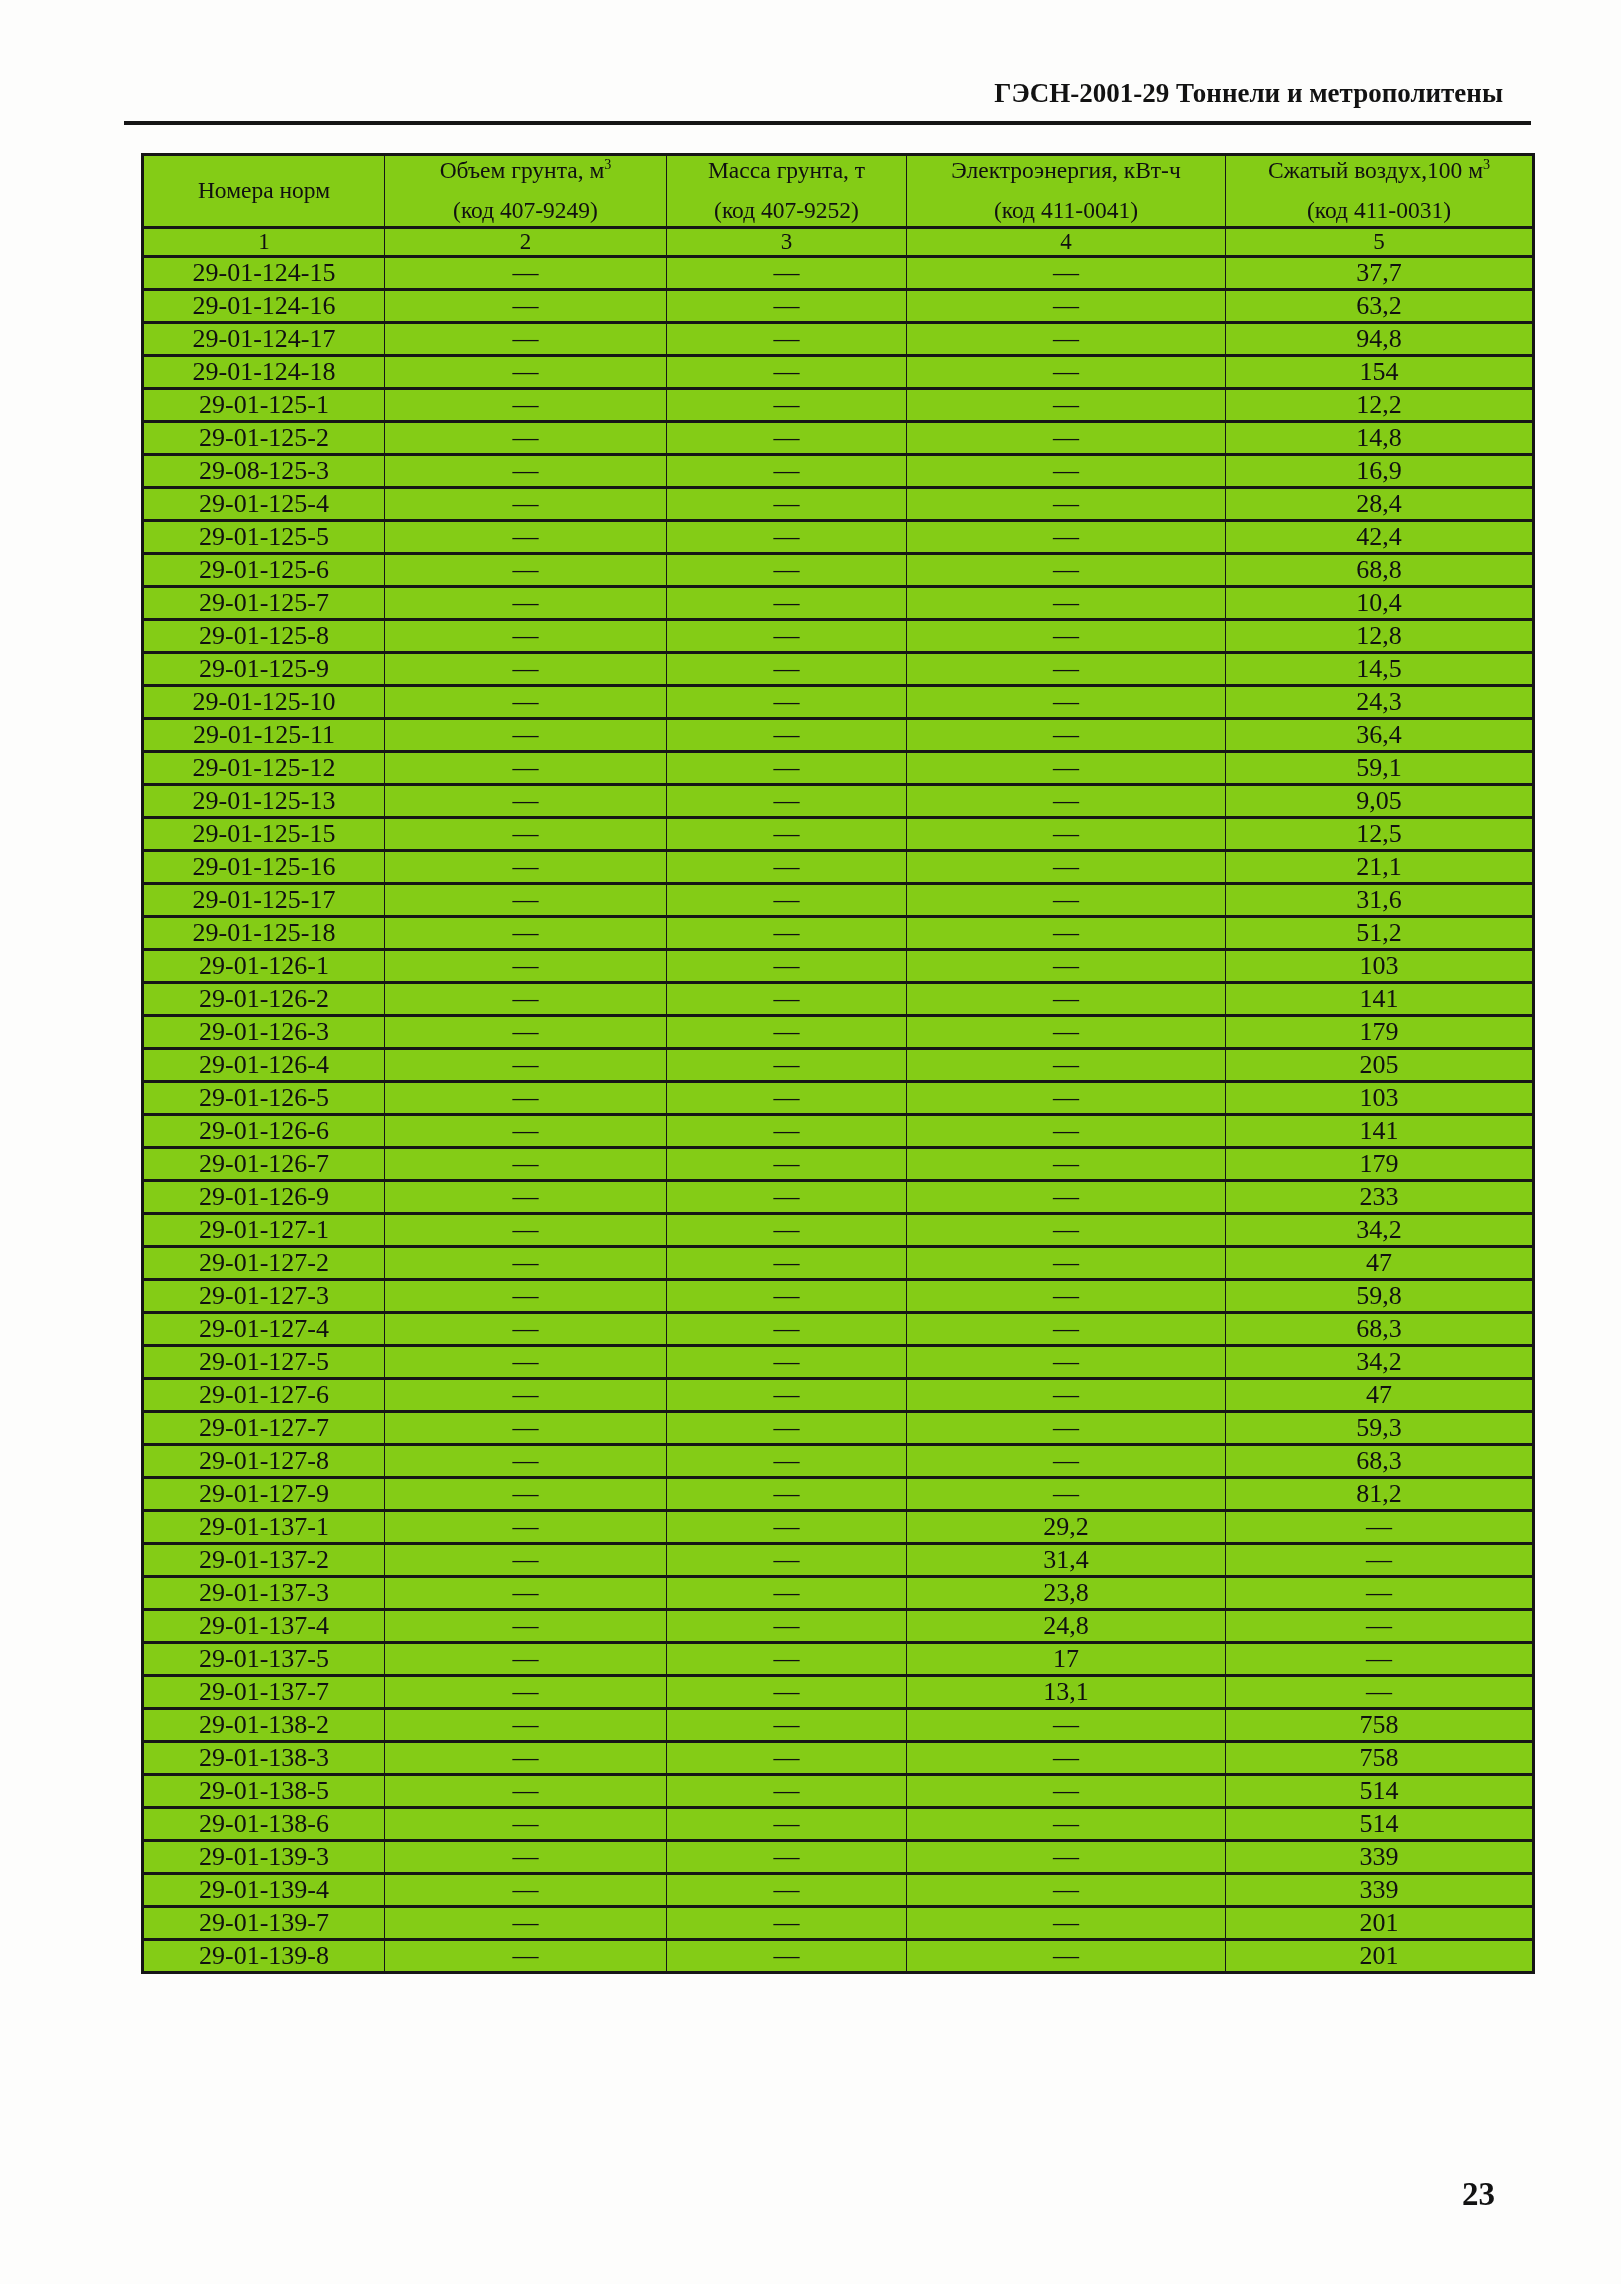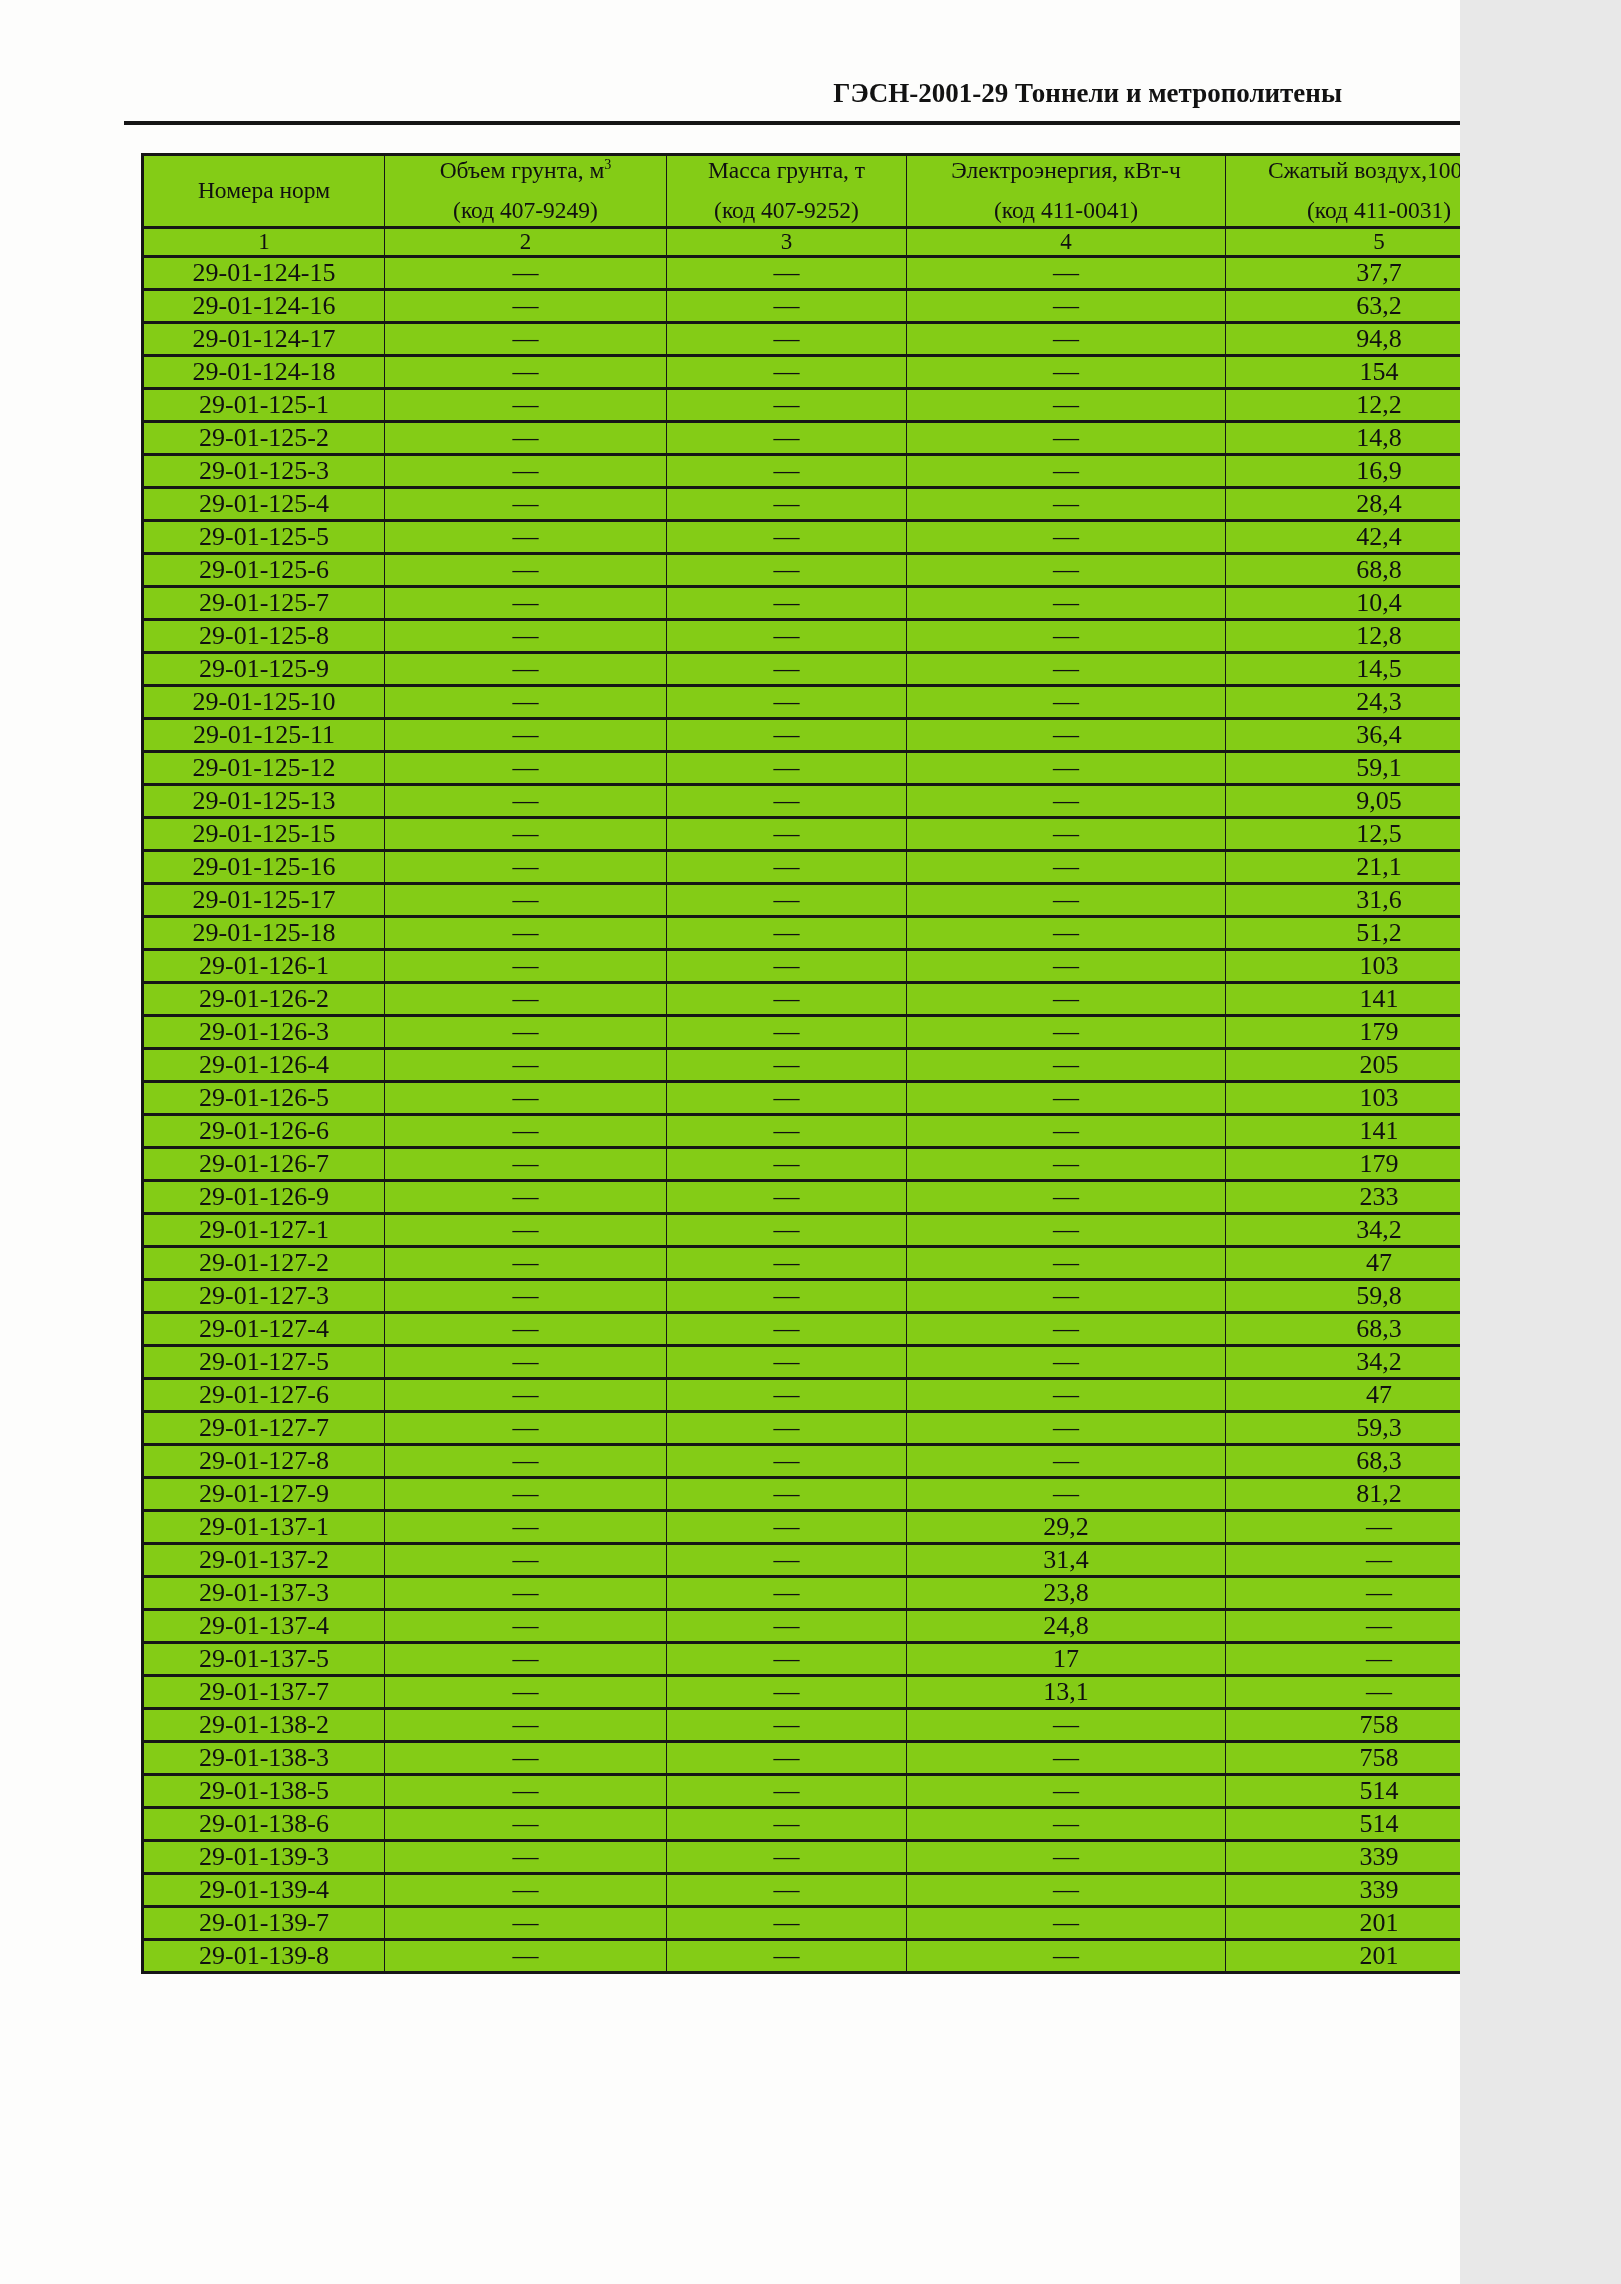"ГЭСН-2001-29 Тоннели и метрополитены" .page { width: 1460px -> 1621px }
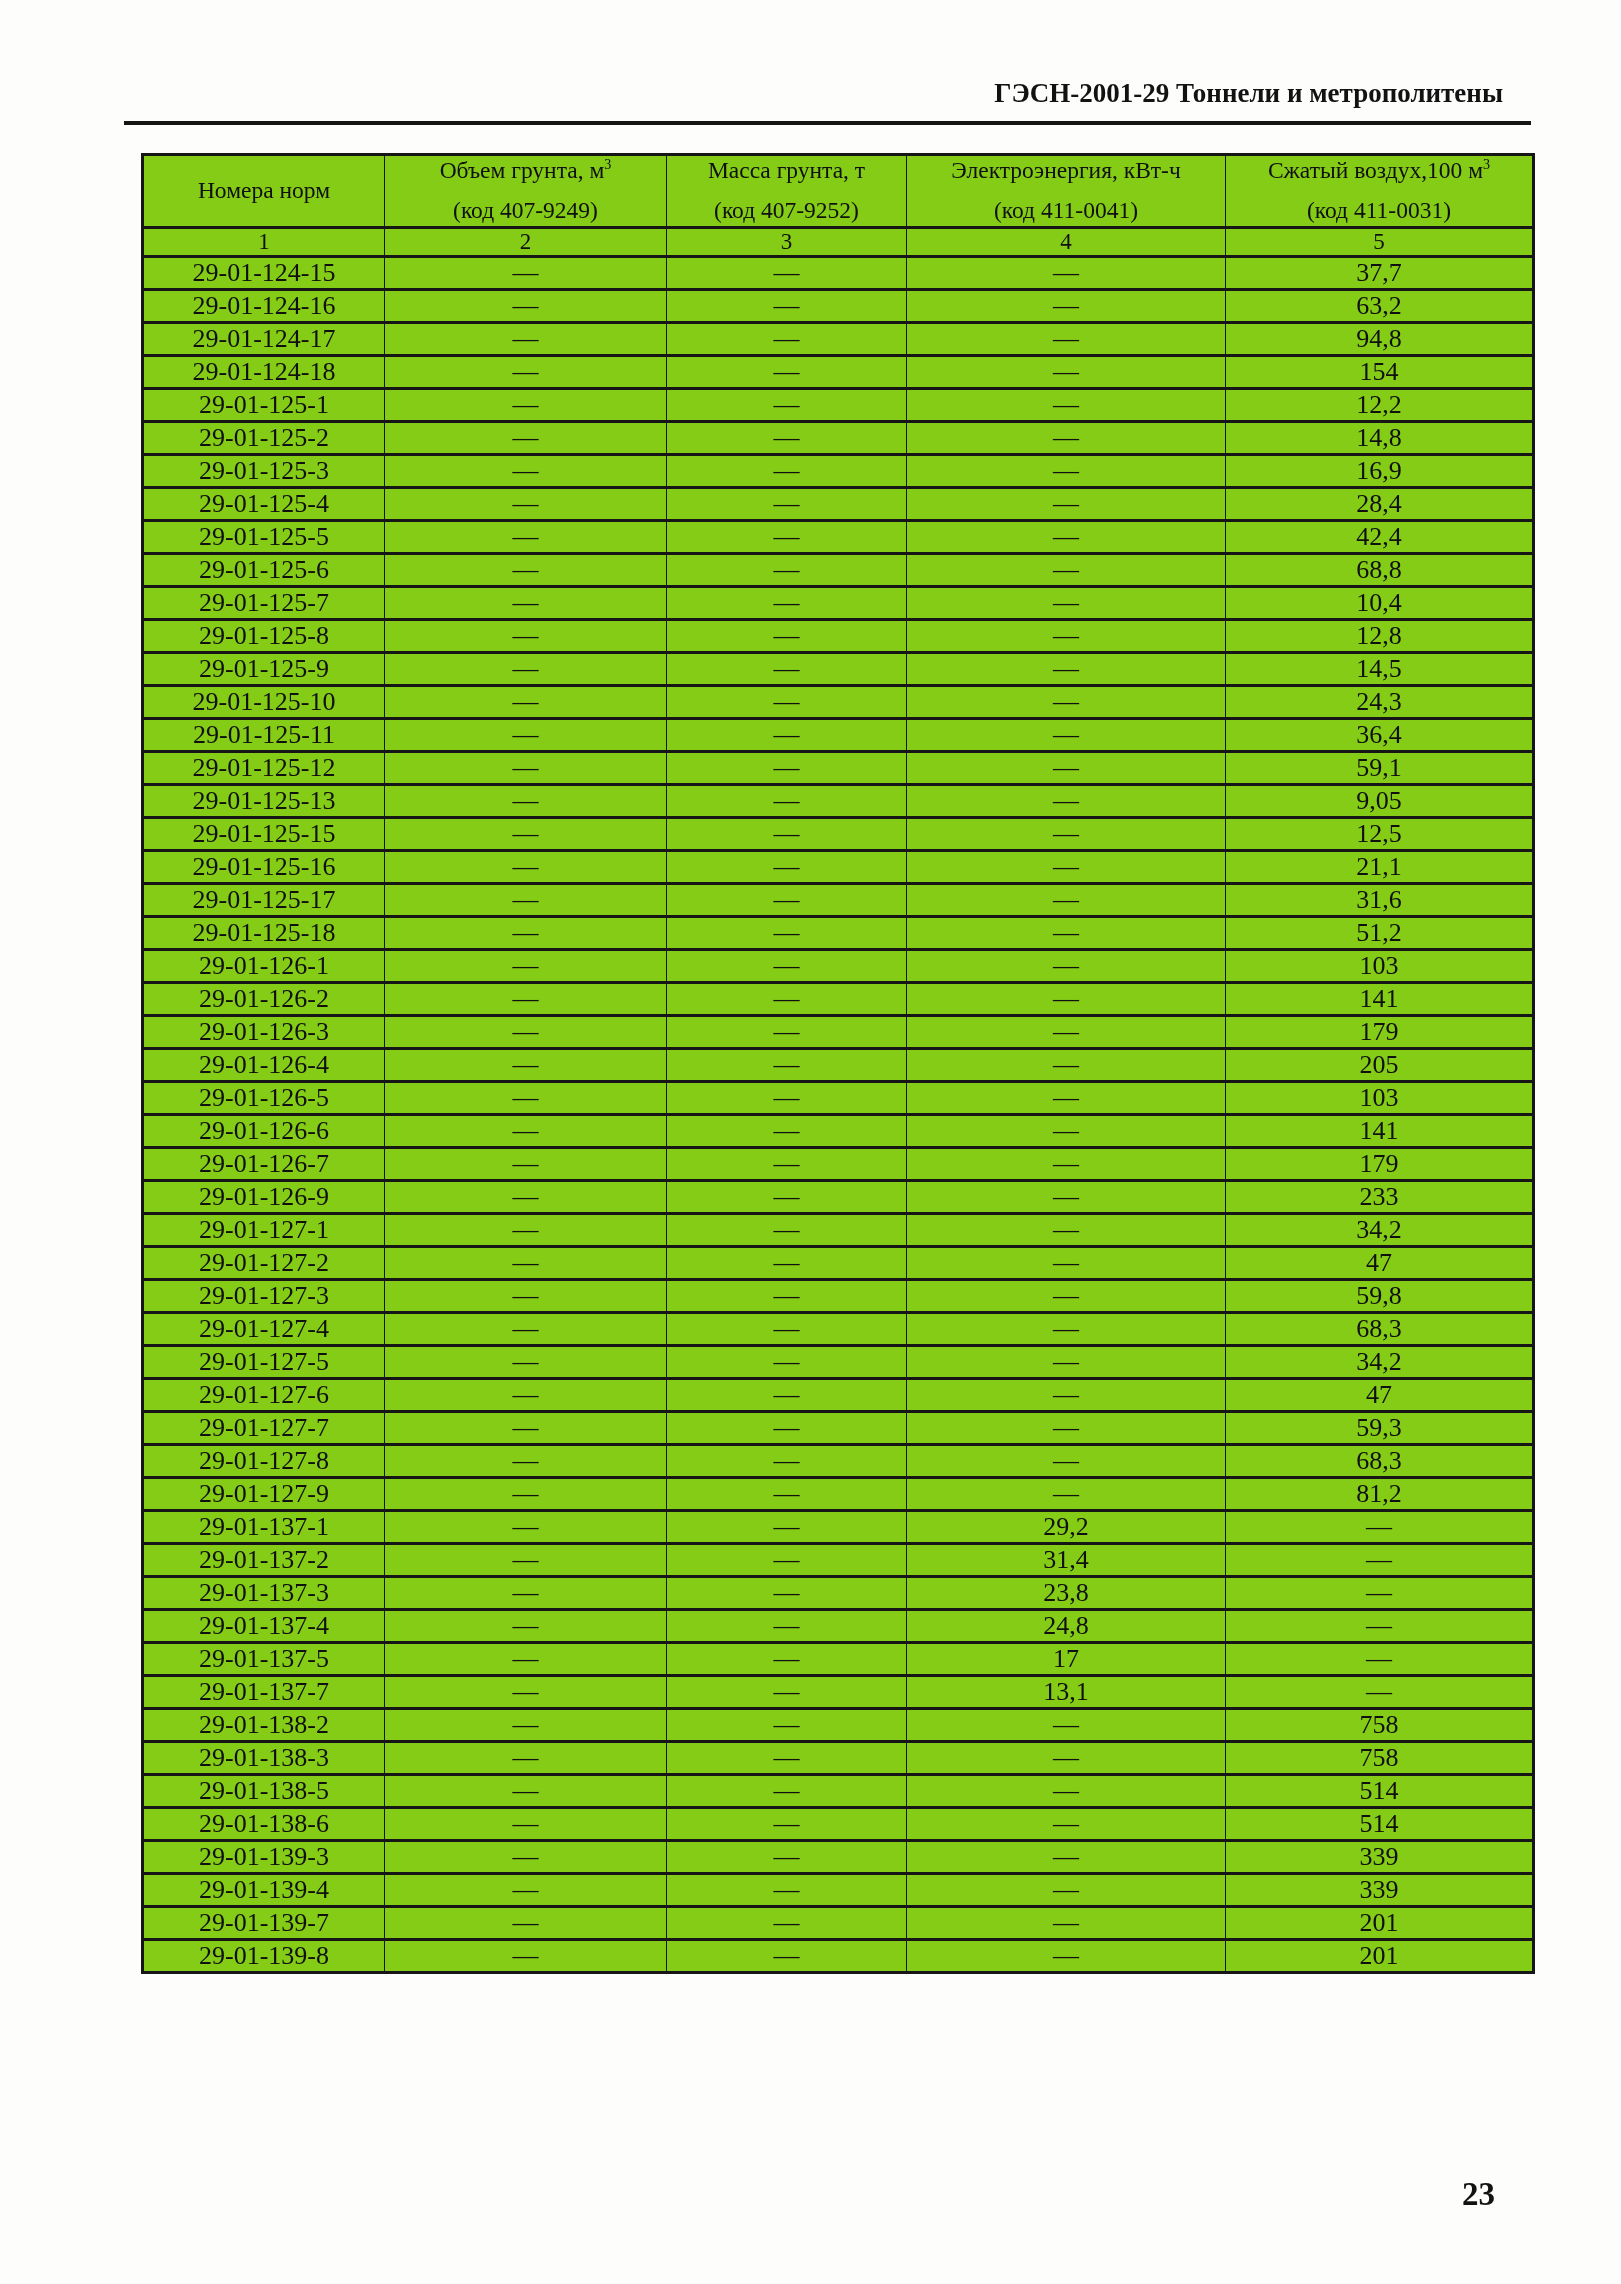"29-01-125-3" td { text: 29-01-125-3 -> 29-08-125-3 }
